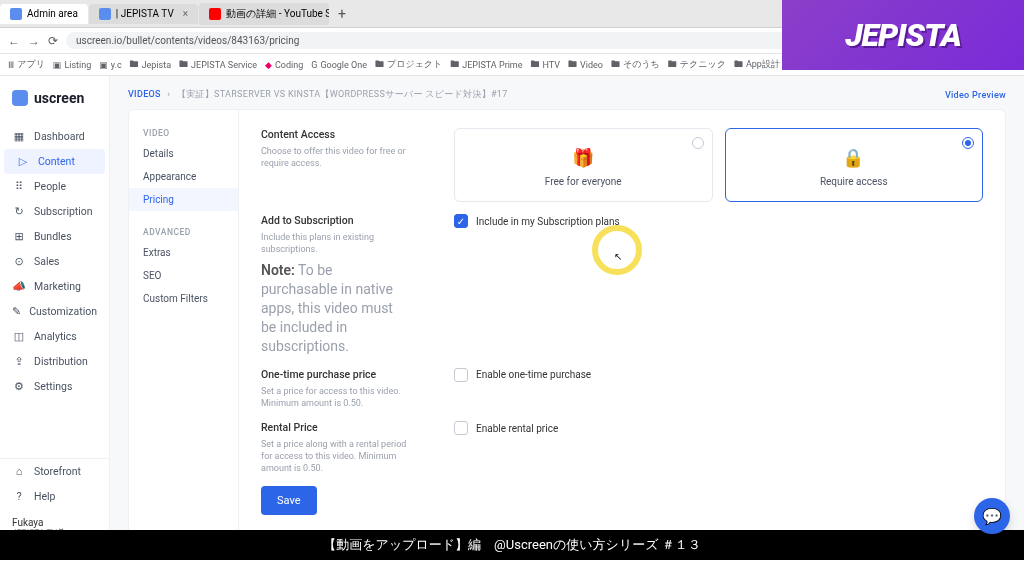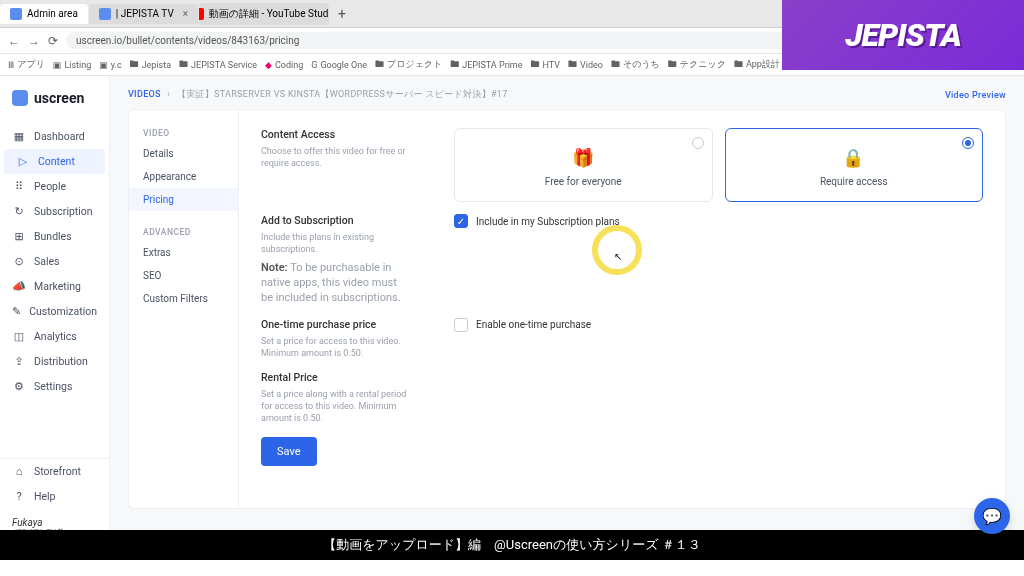"| JEPISTA TV" .tab.inactive { justify-content: center -> none }
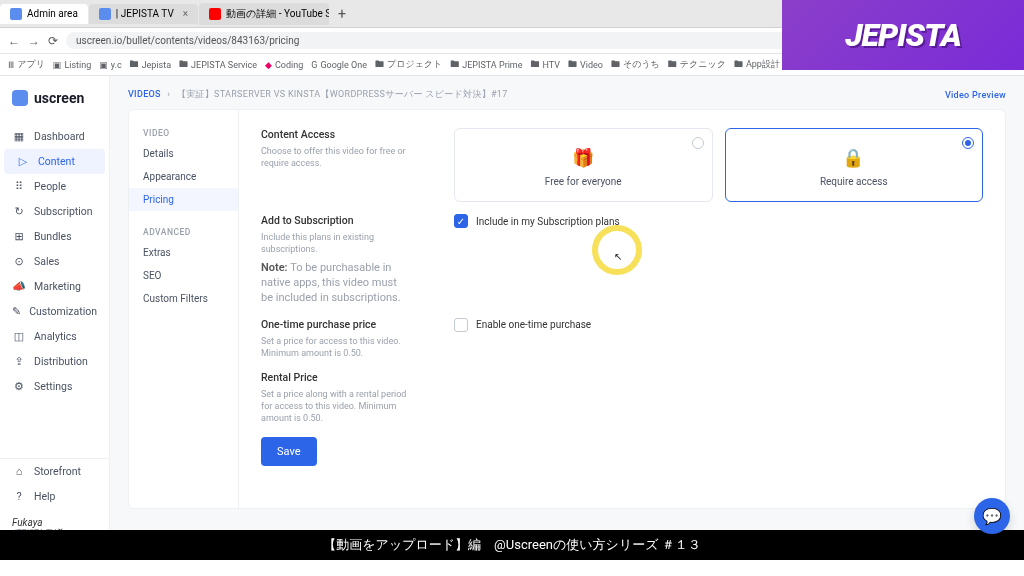"Note: To be purchasable in" .section-label .note { font-size: 11px -> 14px }
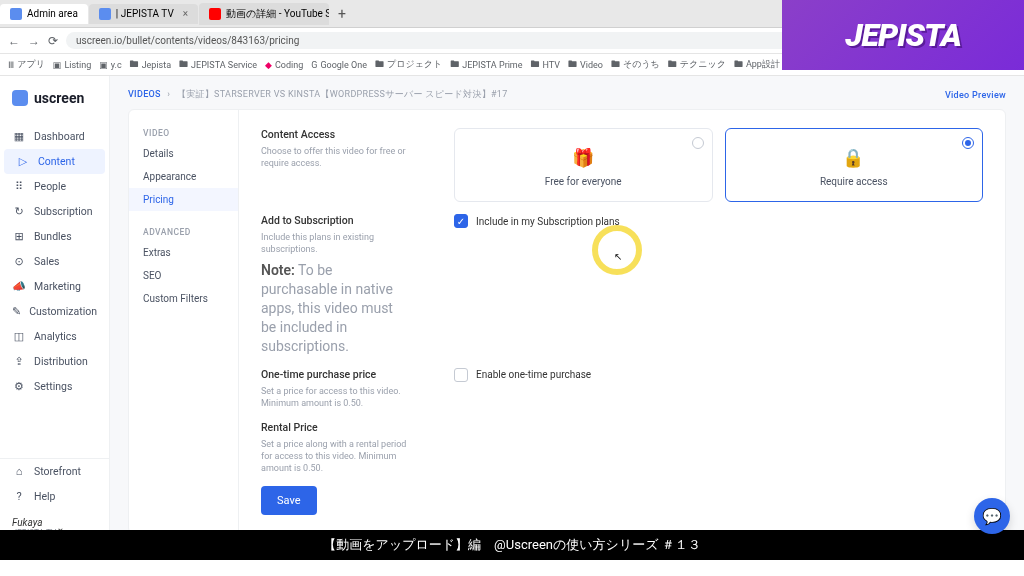"Enable rental price" div.section-control { html: none -> <div> <label> <span></span> <span>Enable rental price</span> </label> </div> }
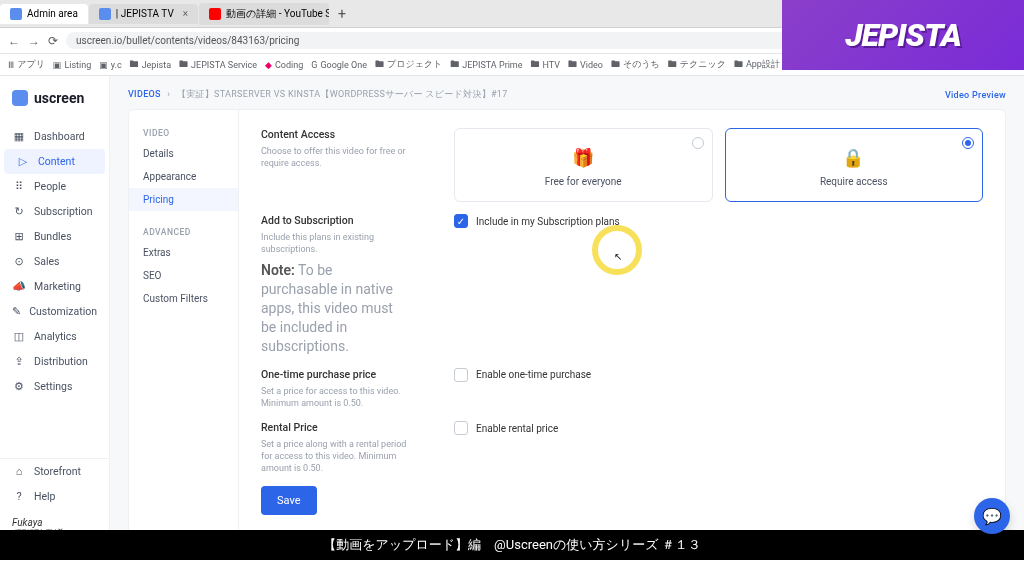"Fukaya" .user-card { font-style: italic -> none }
